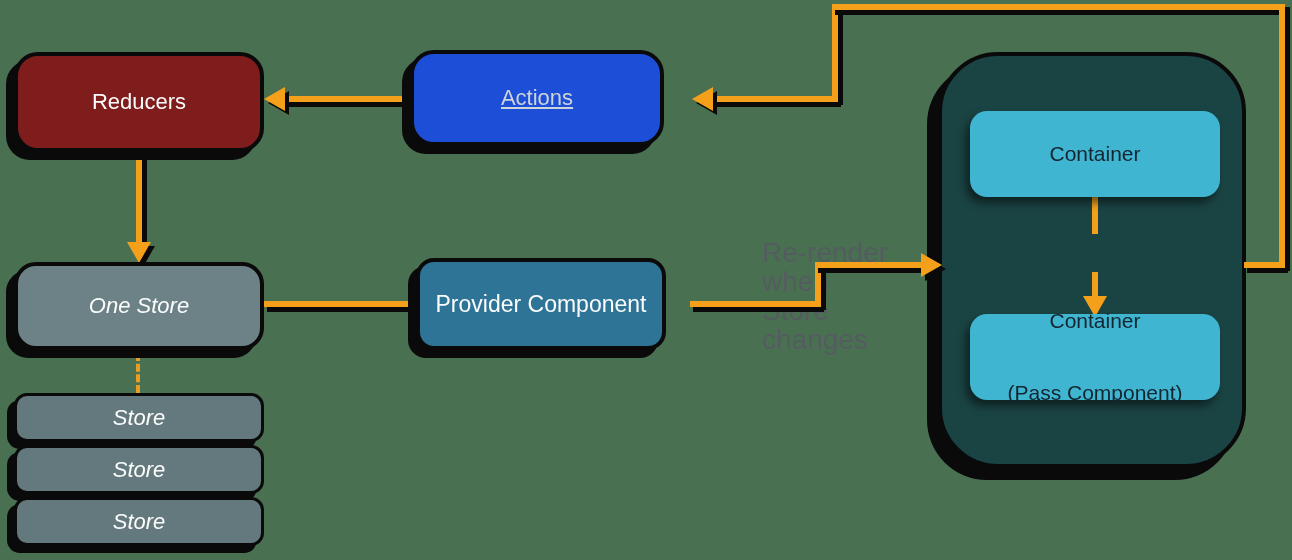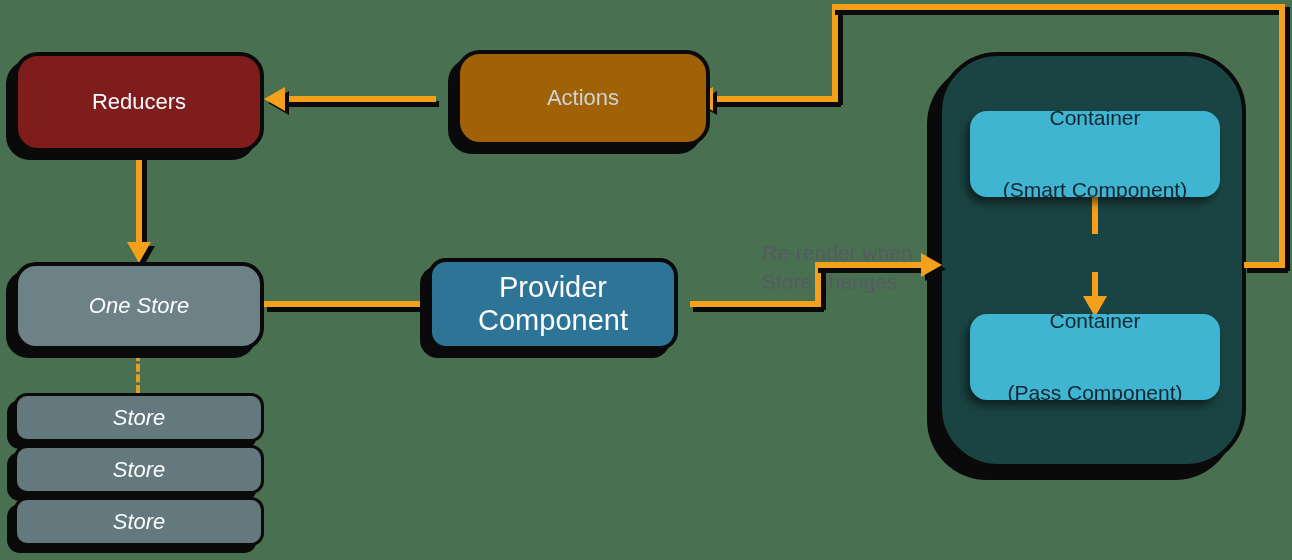"Actions" .node-actions { background: #a16207 -> #1d4ed8; left: 456px -> 410px; text-decoration: none -> underline }
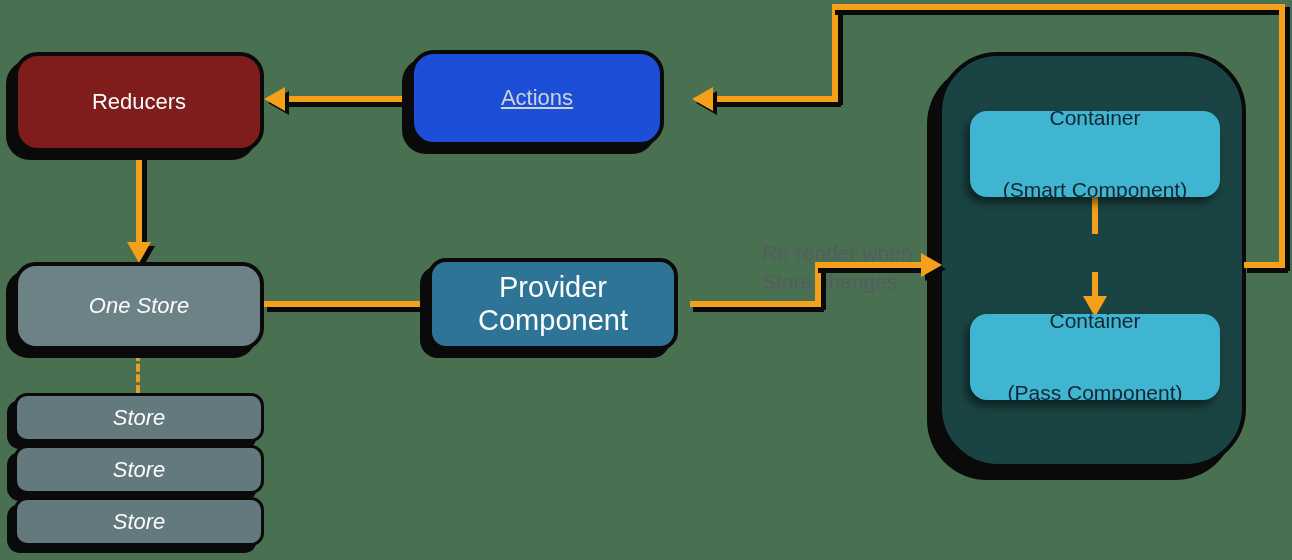"(Smart Component)" div { html: <div>(Smart Component)</div> -> none }
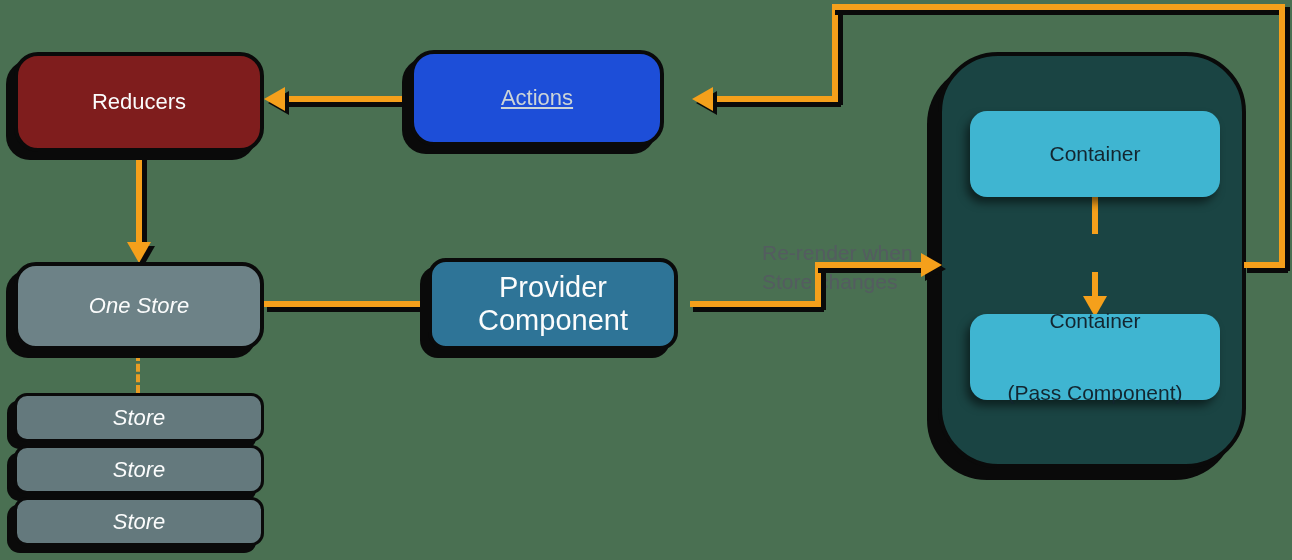"Re-render when" .annotation { font-size: 21px -> 28px }
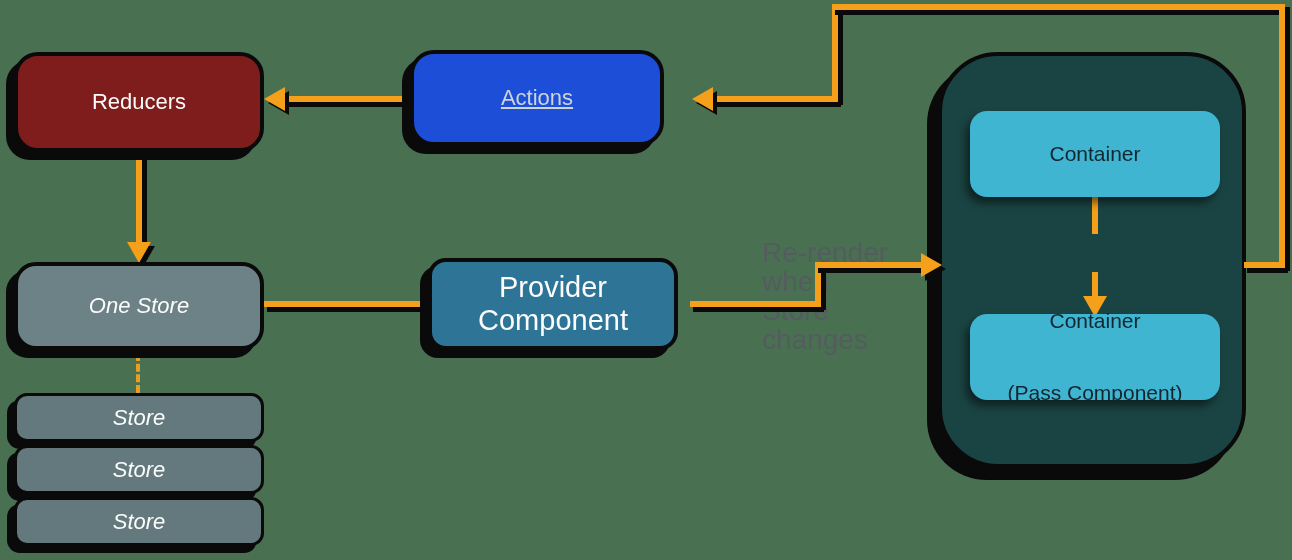"Provider Component" .node-provider { font-size: 29px -> 23px; left: 428px -> 416px }
